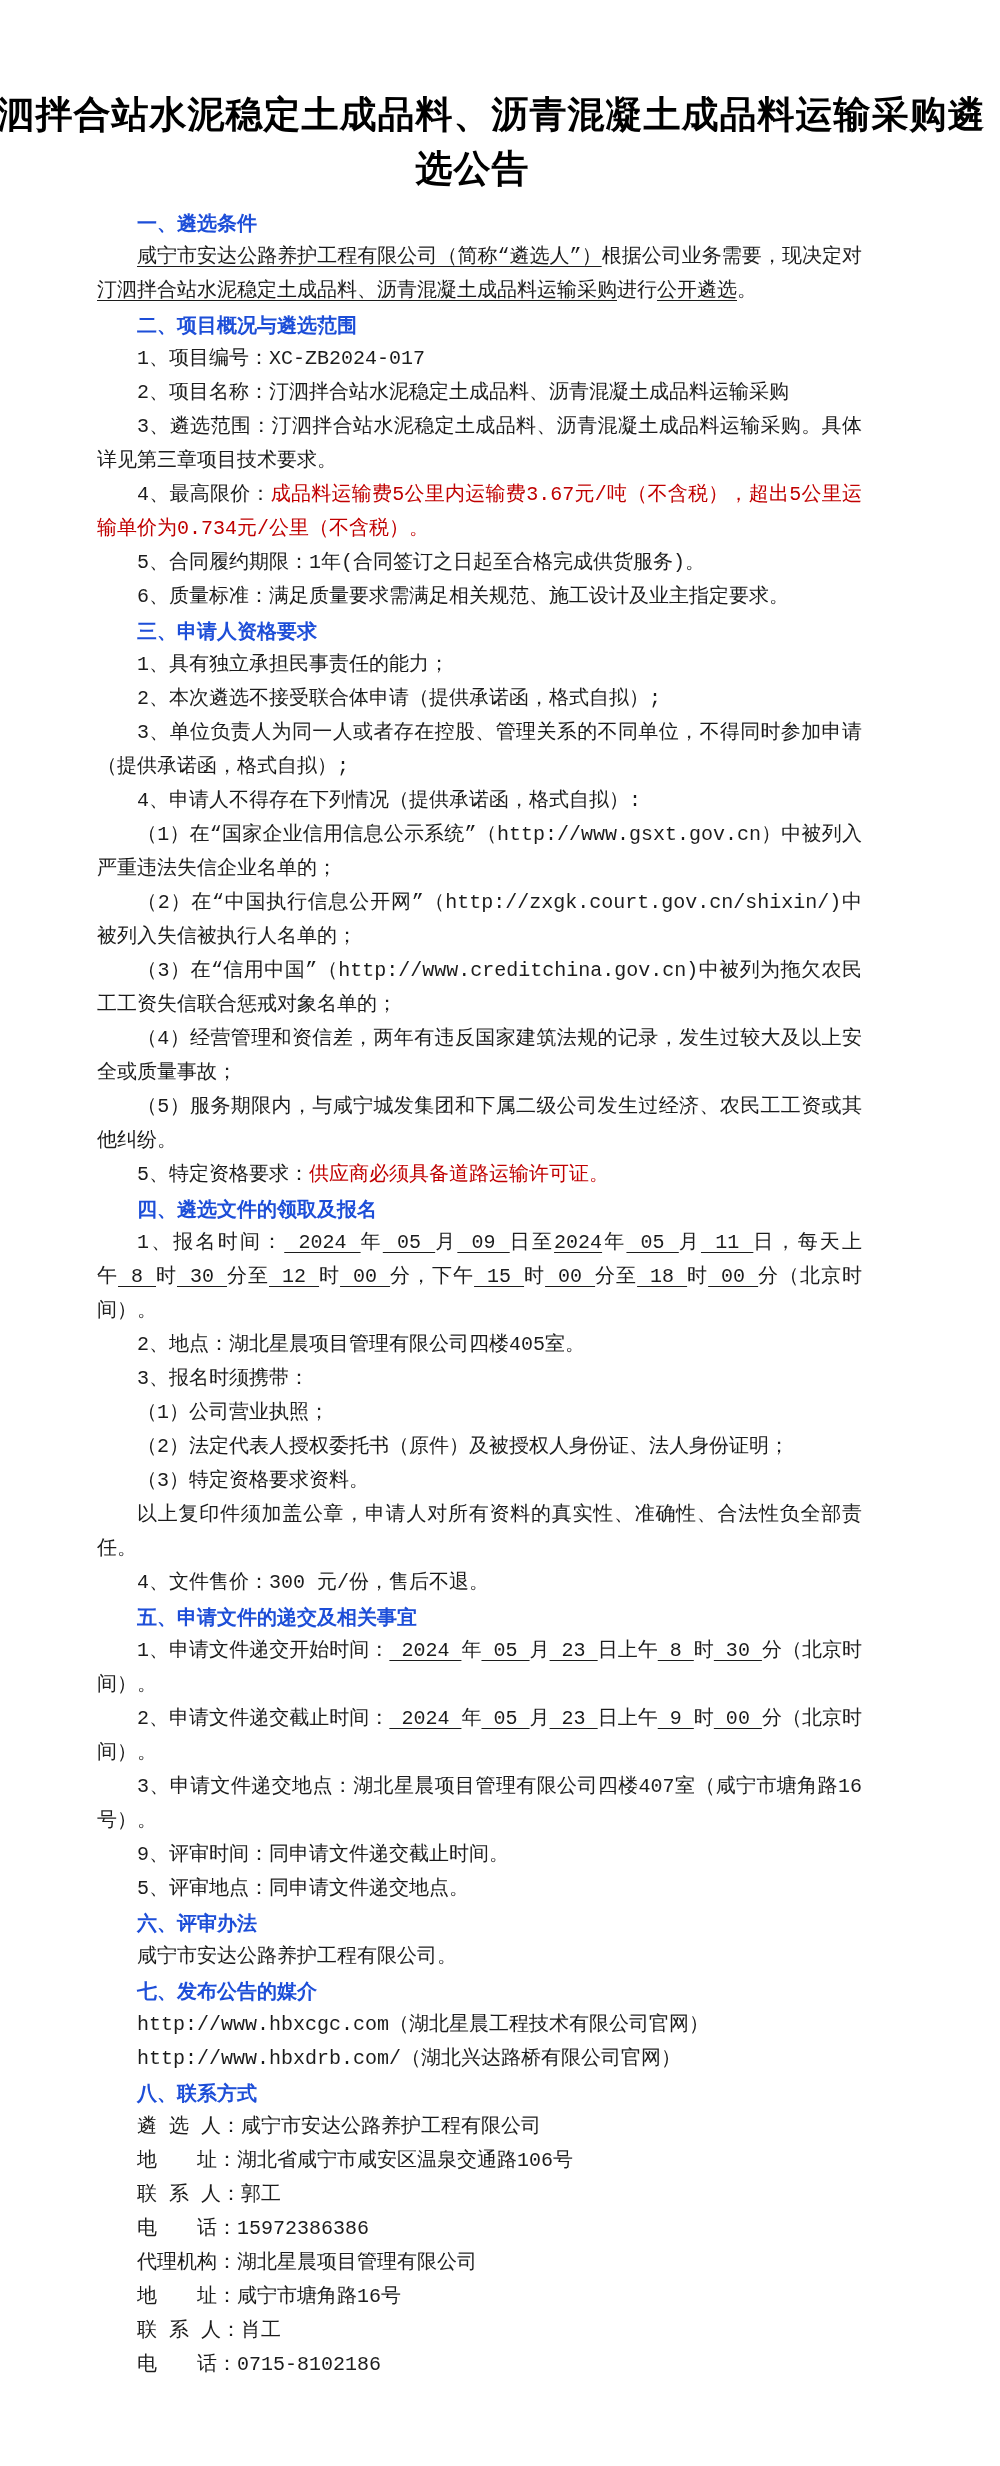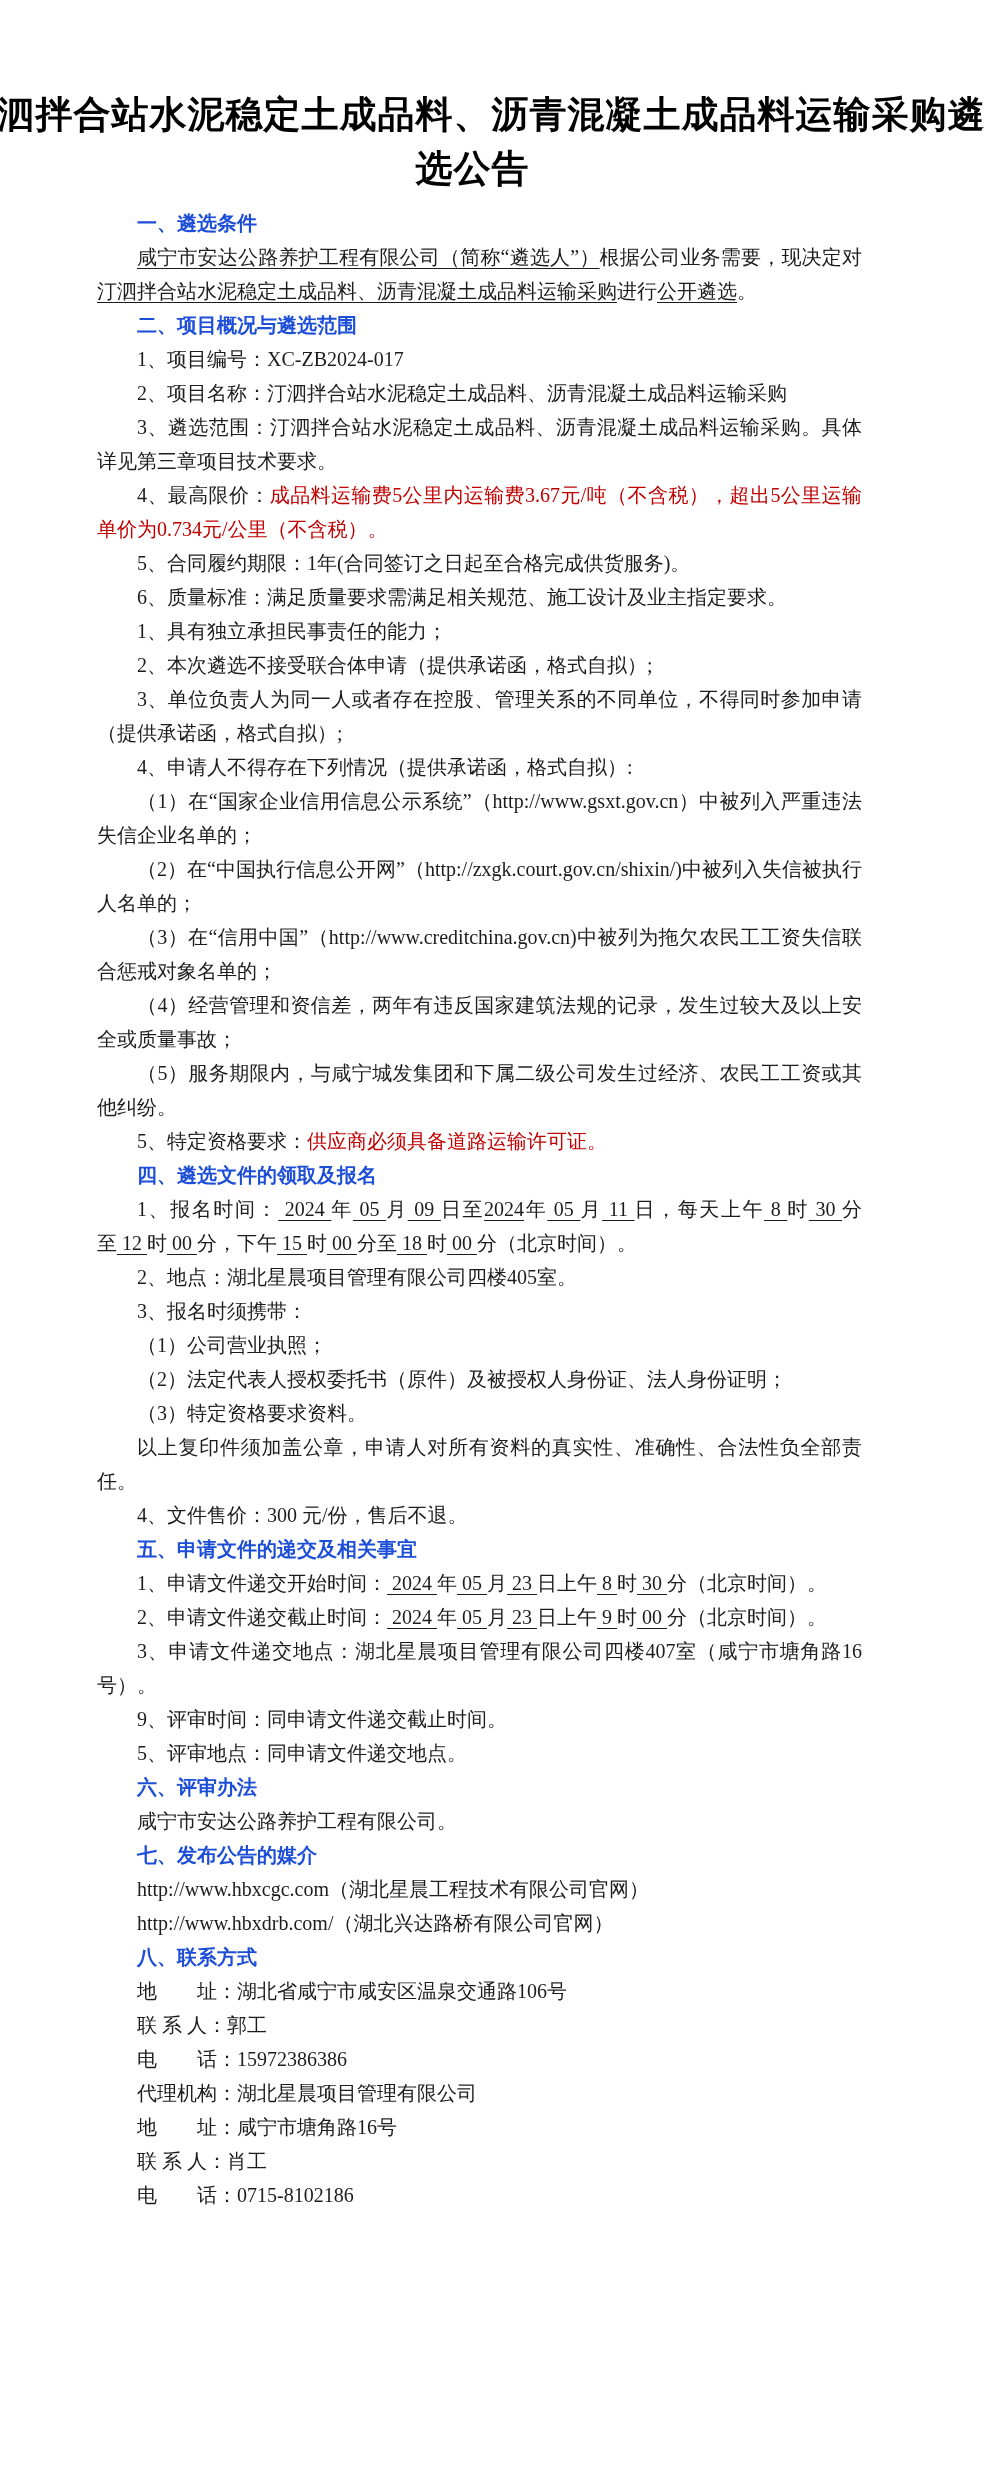"咸宁市安达公路养护工程有限公司（简称“遴选人”）根据公司业务需要，现决定对汀泗拌" .doc p { font-family: Liberation Serif, serif -> Liberation Mono, monospace }
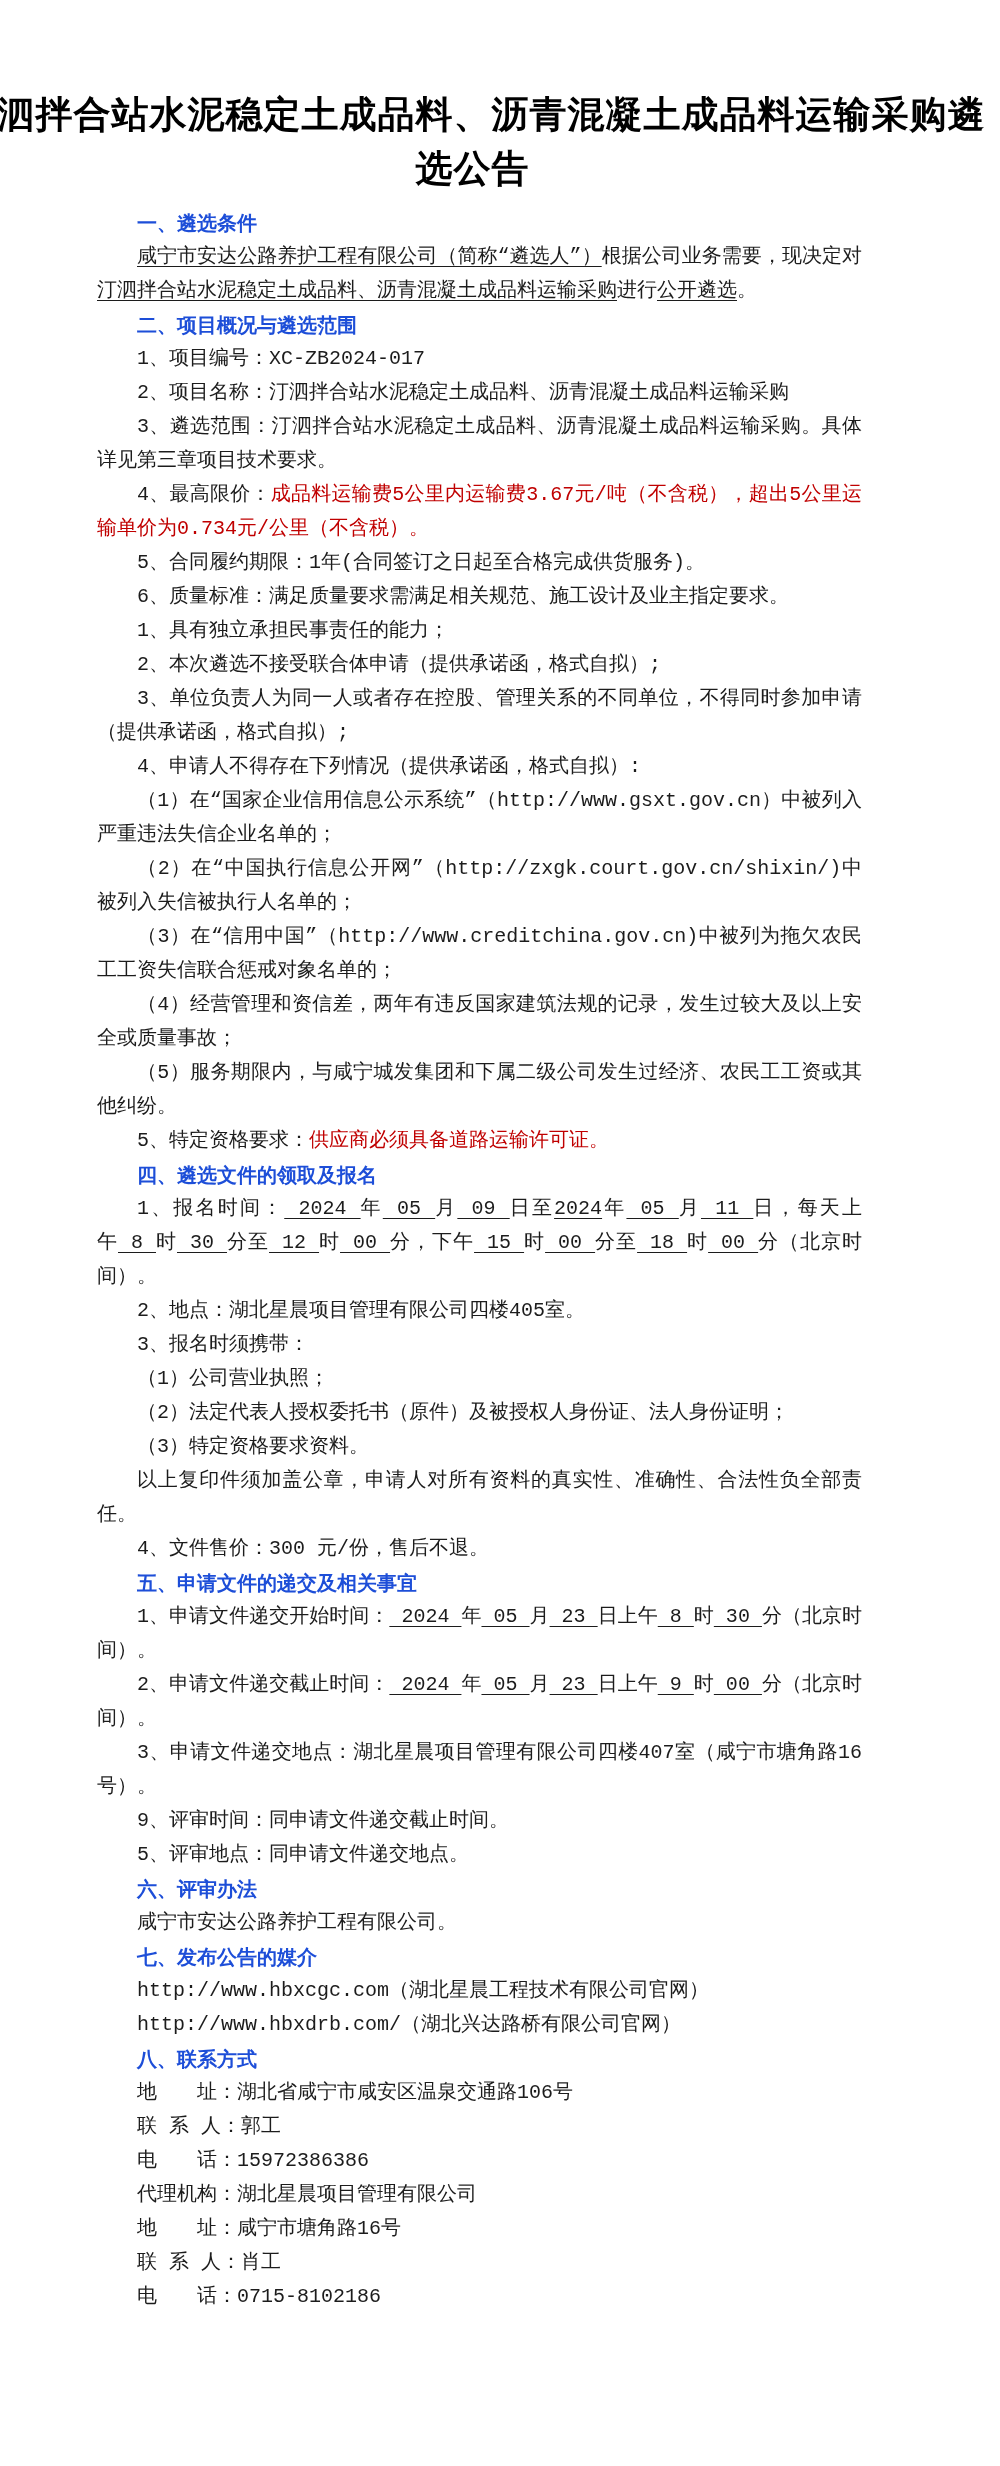"三、申请人资格要求" p.heading { html: none -> <p><span>三、申请人资格要求</span></p> }
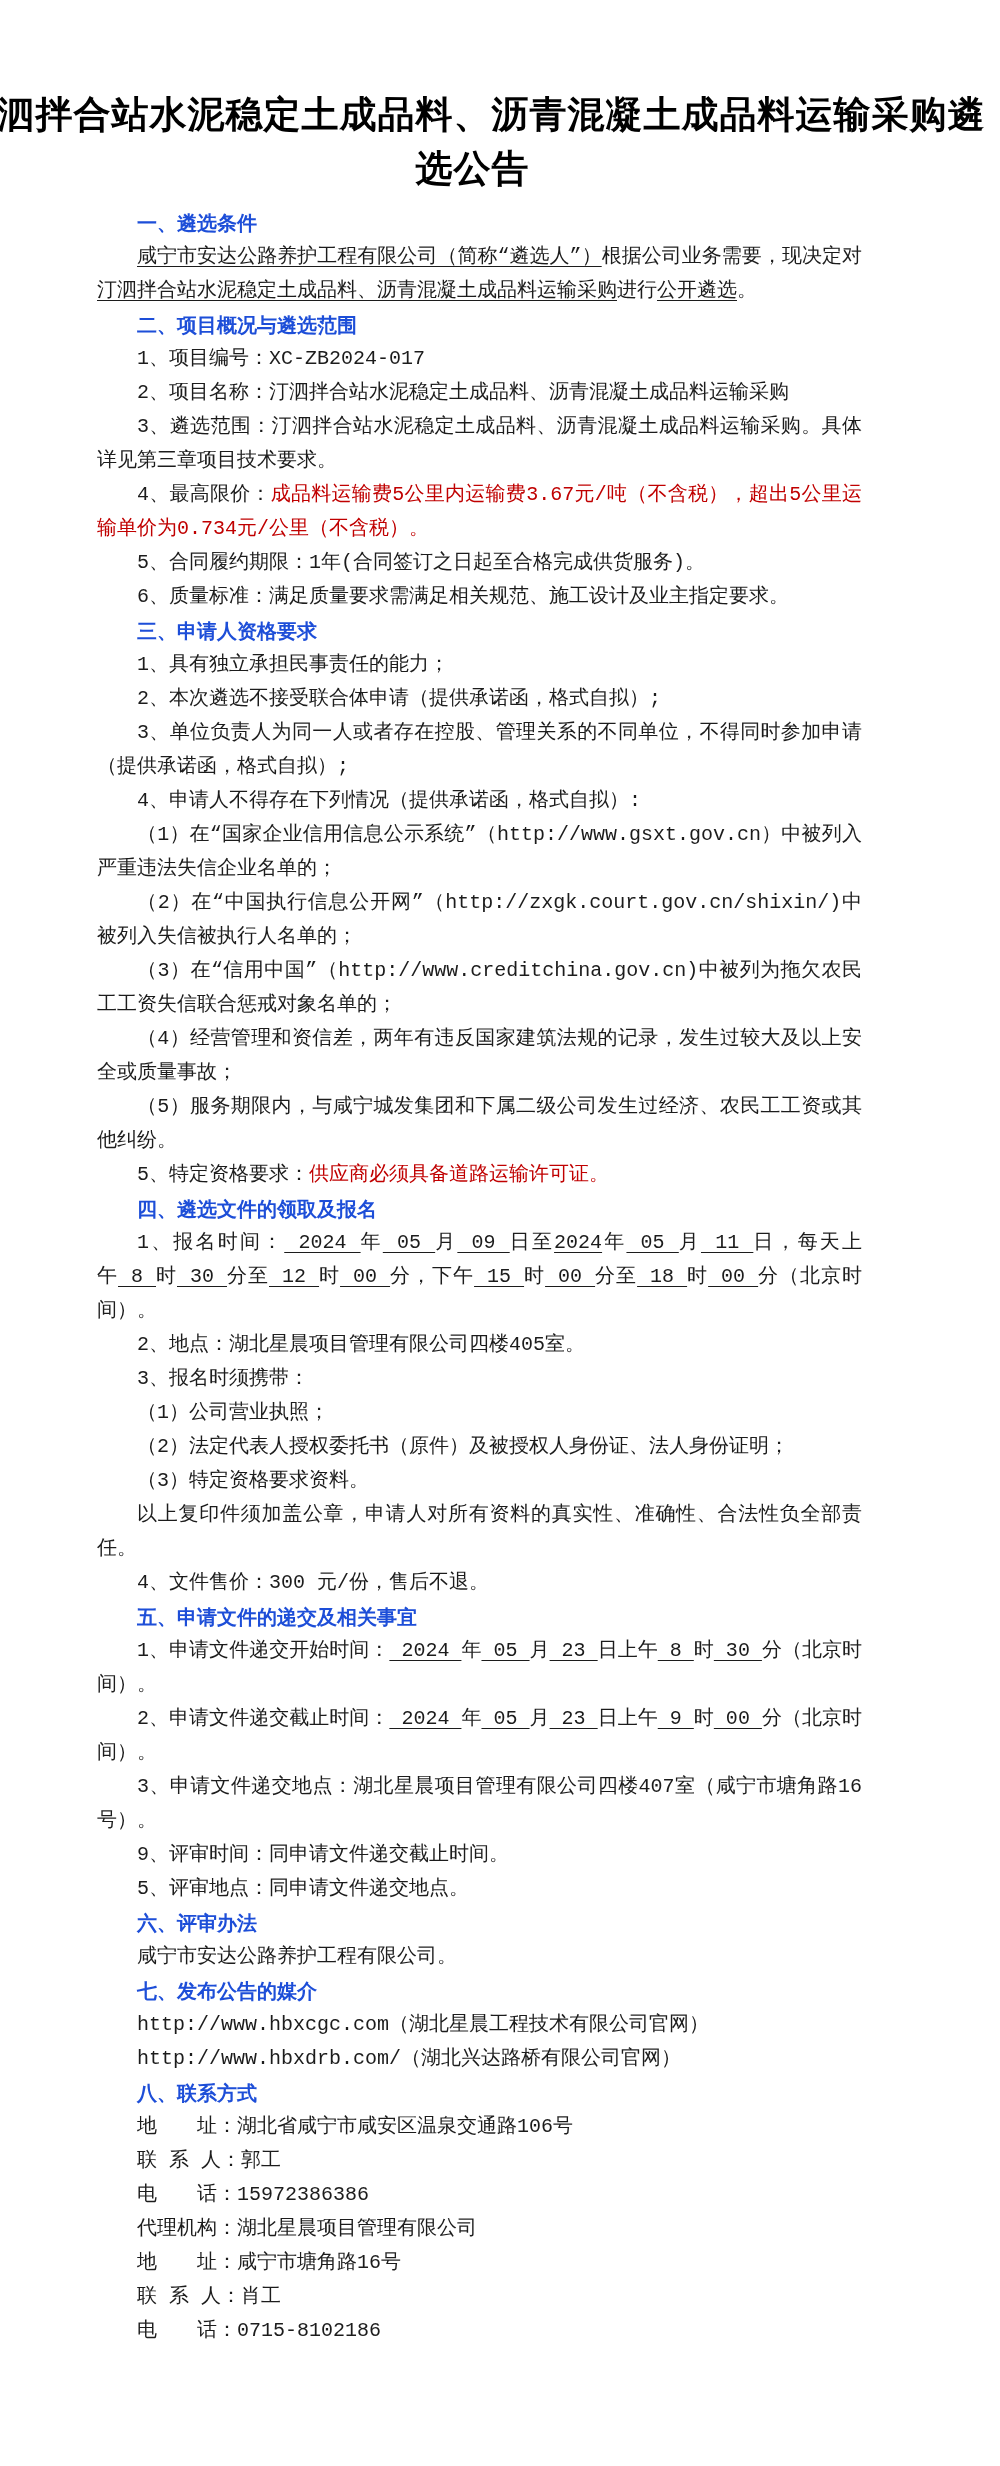"遴 选 人：咸宁市安达公路养护工程有限公司" p.para { html: none -> <p><span>遴 选 人：咸宁市安达公路养护工程有限公司</span></p> }
